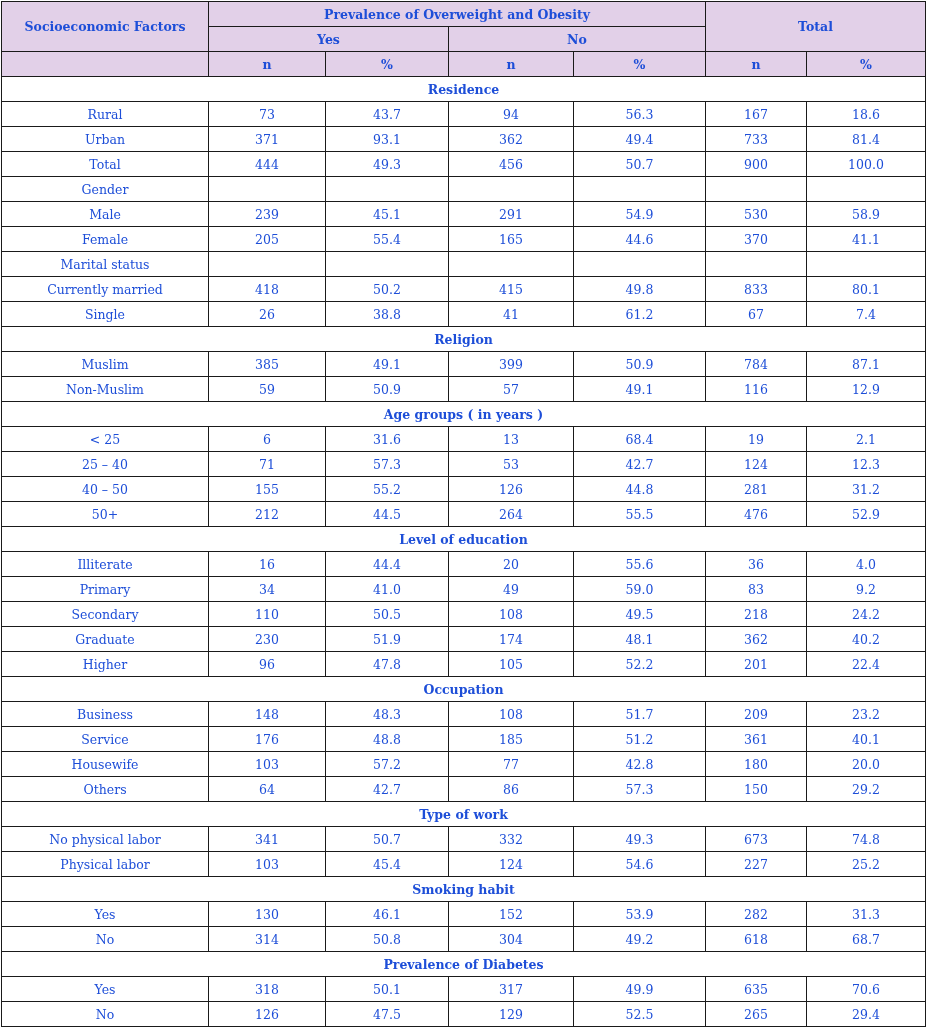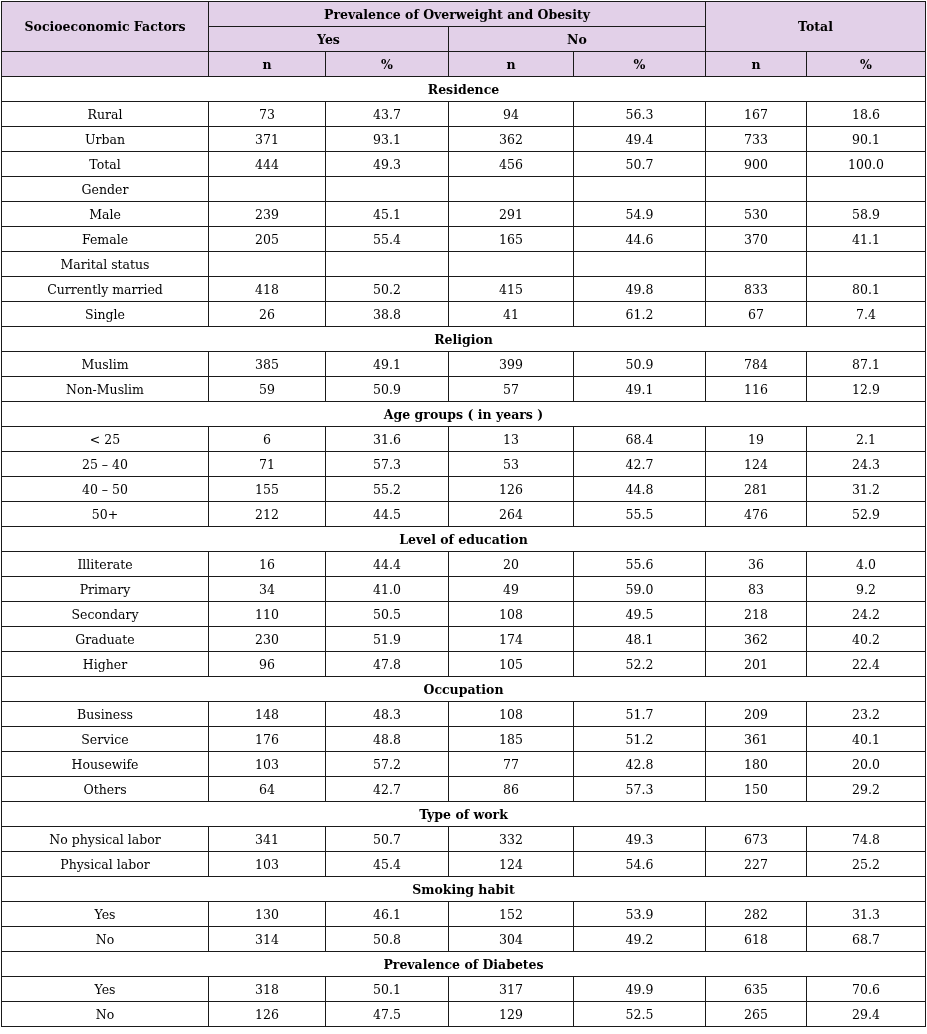"Socioeconomic Factors" table { color: #000000 -> #1d4ed8 }
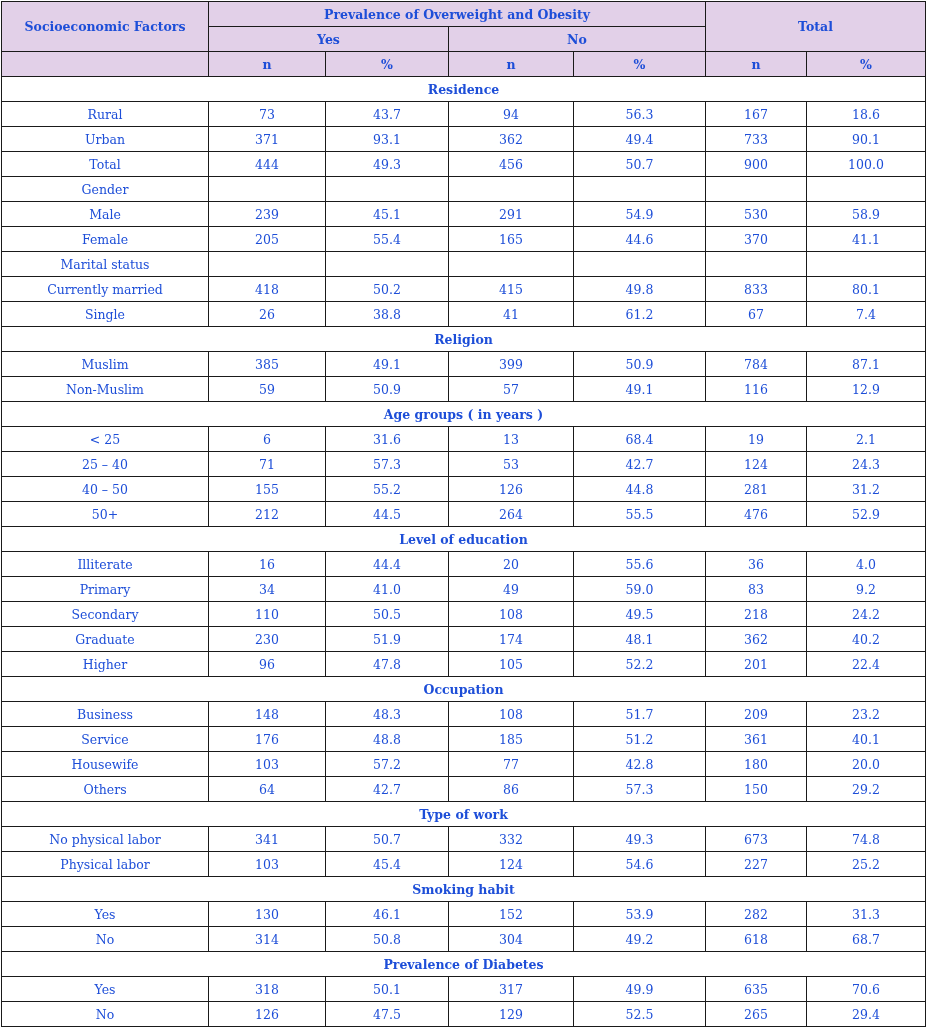"90.1" td { text: 90.1 -> 81.4 }
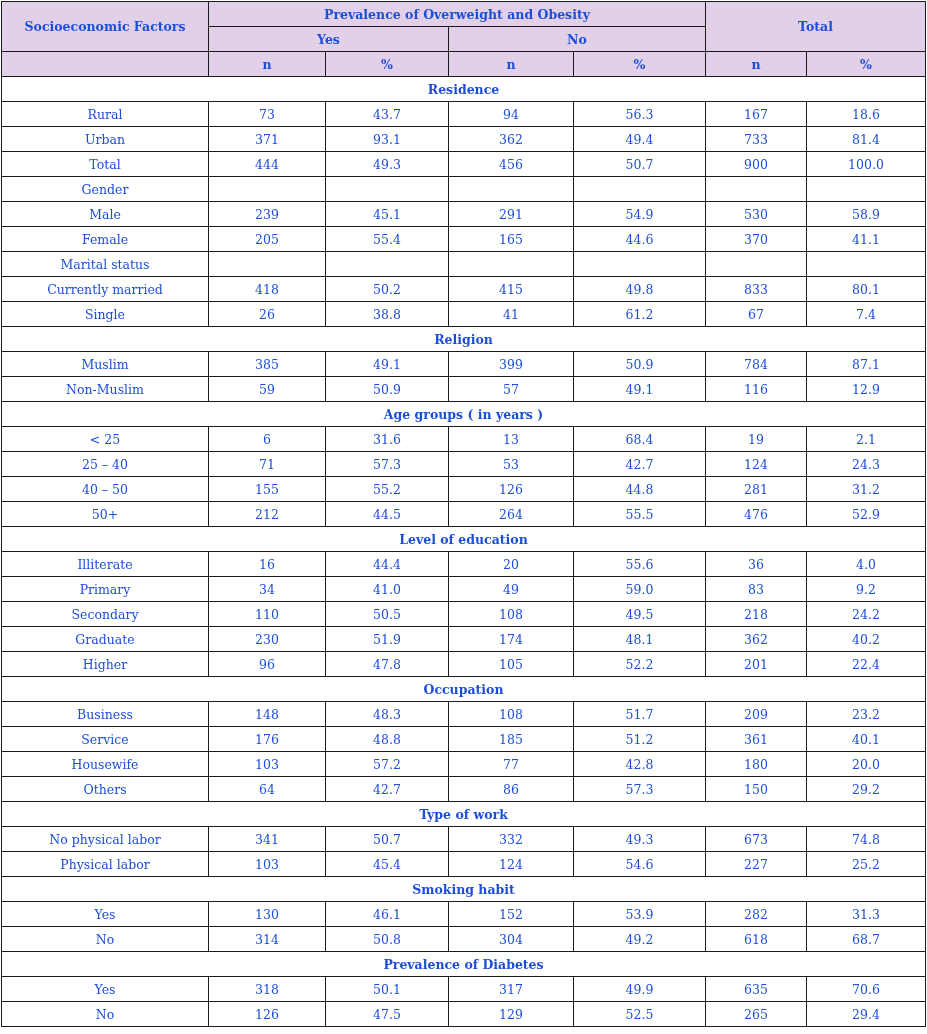"24.3" td { text: 24.3 -> 12.3 }
